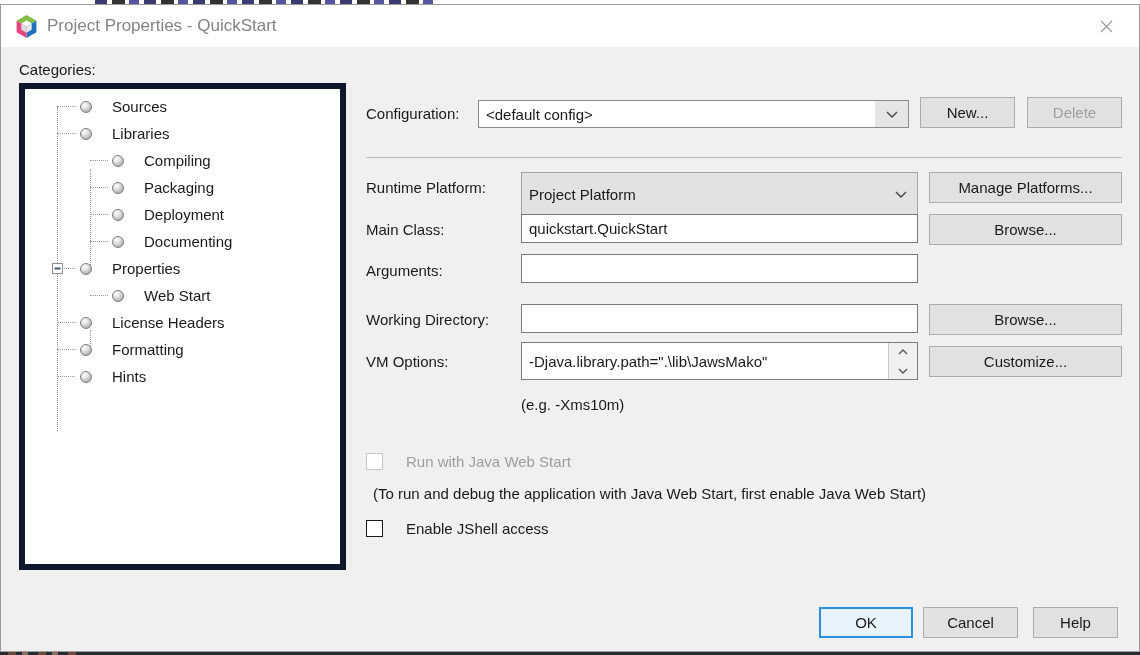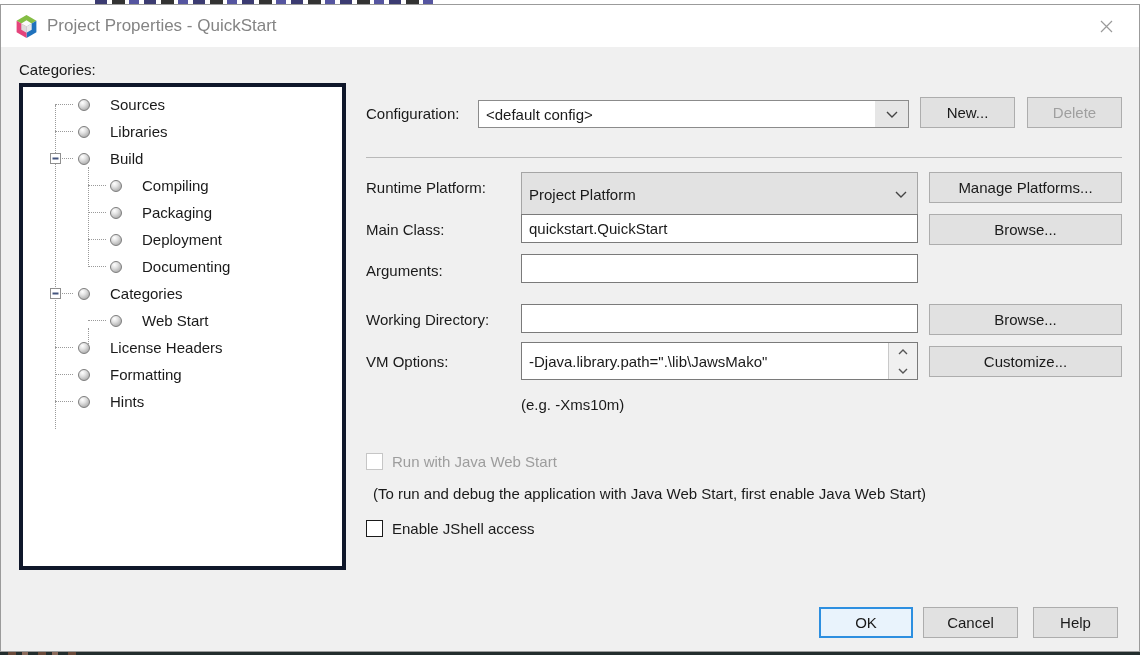"Sources" .tree-box { border: 4px solid #0f172a -> 6px solid #0f172a }
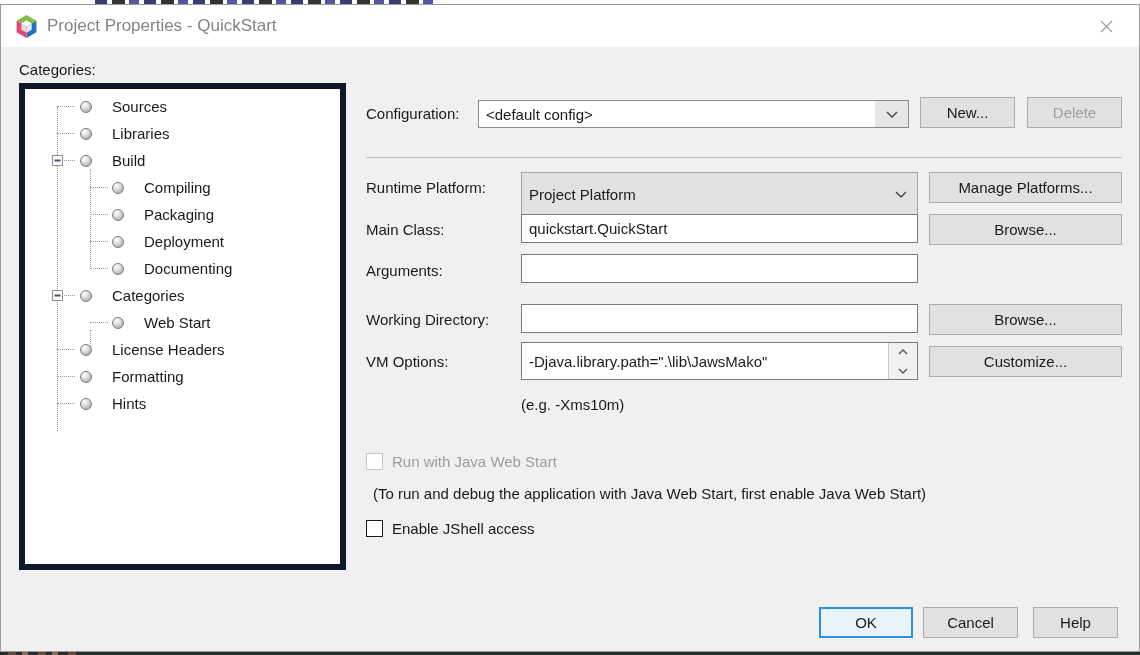"Build" div.trow { html: <div> <span></span> <span> <span></span> </span> <span></span> <span>Build</span> </div> -> none }
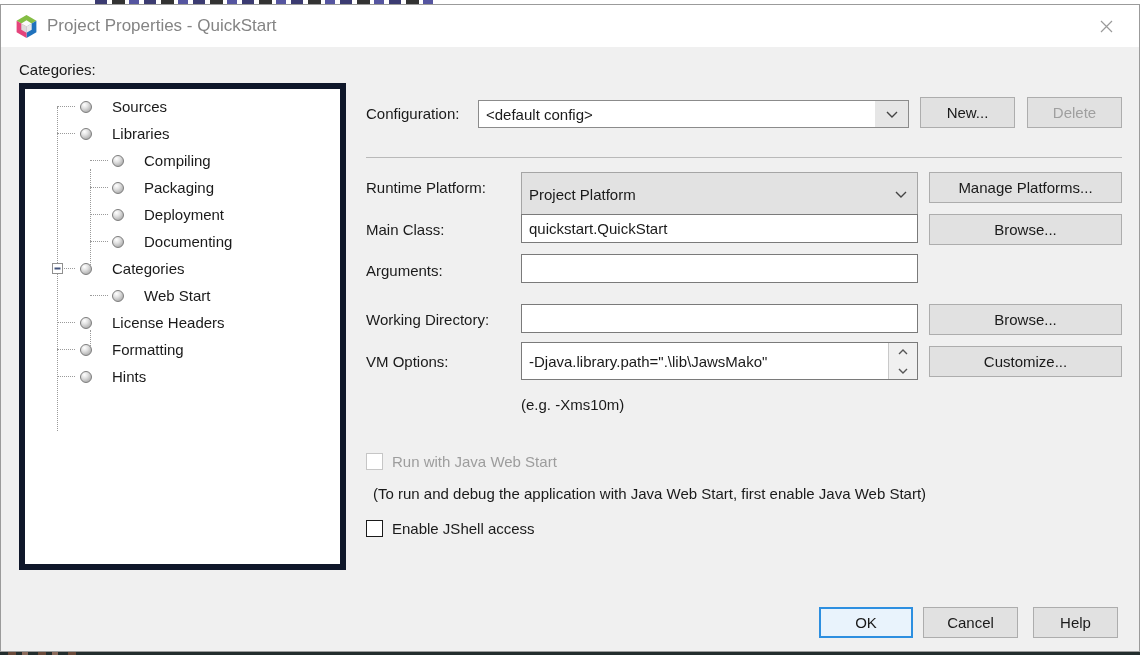"Categories" span.tlabel { text: Categories -> Properties }
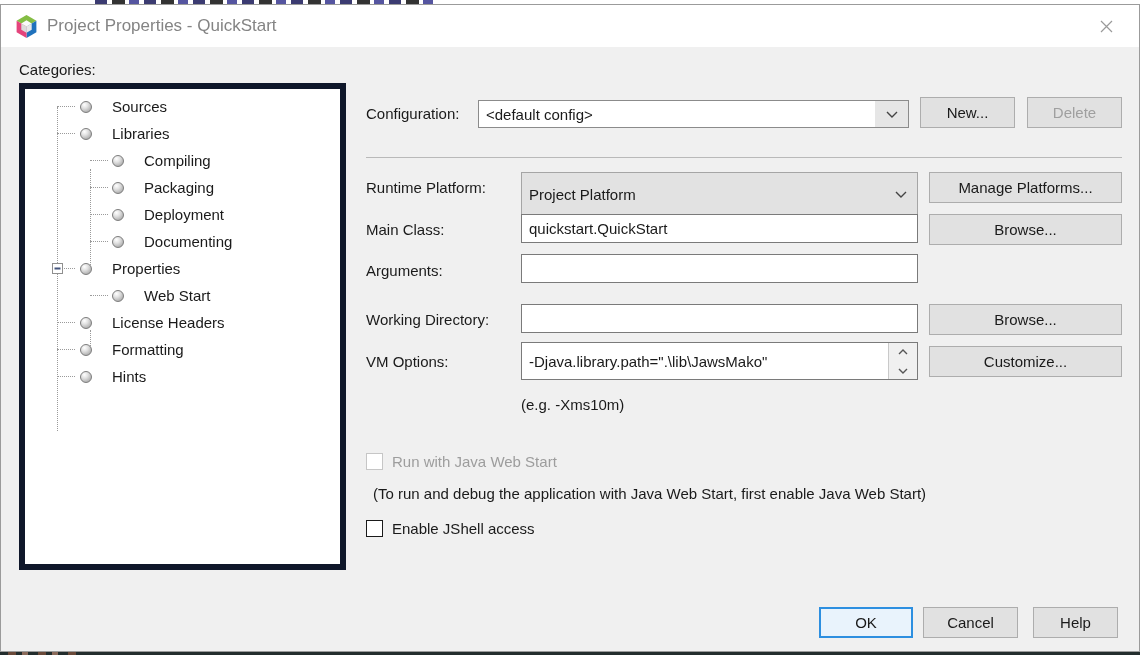"Run with Java Web Start" .cb-row { gap: 9px -> 23px }
